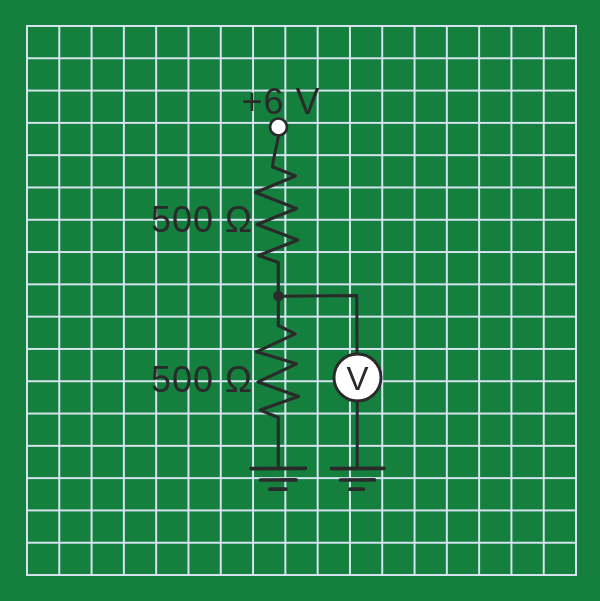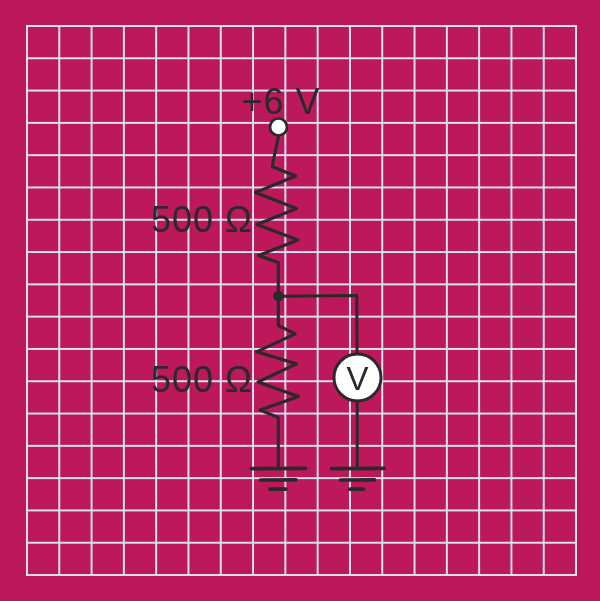"+6 V" .page { background: #be185d -> #15803d }
